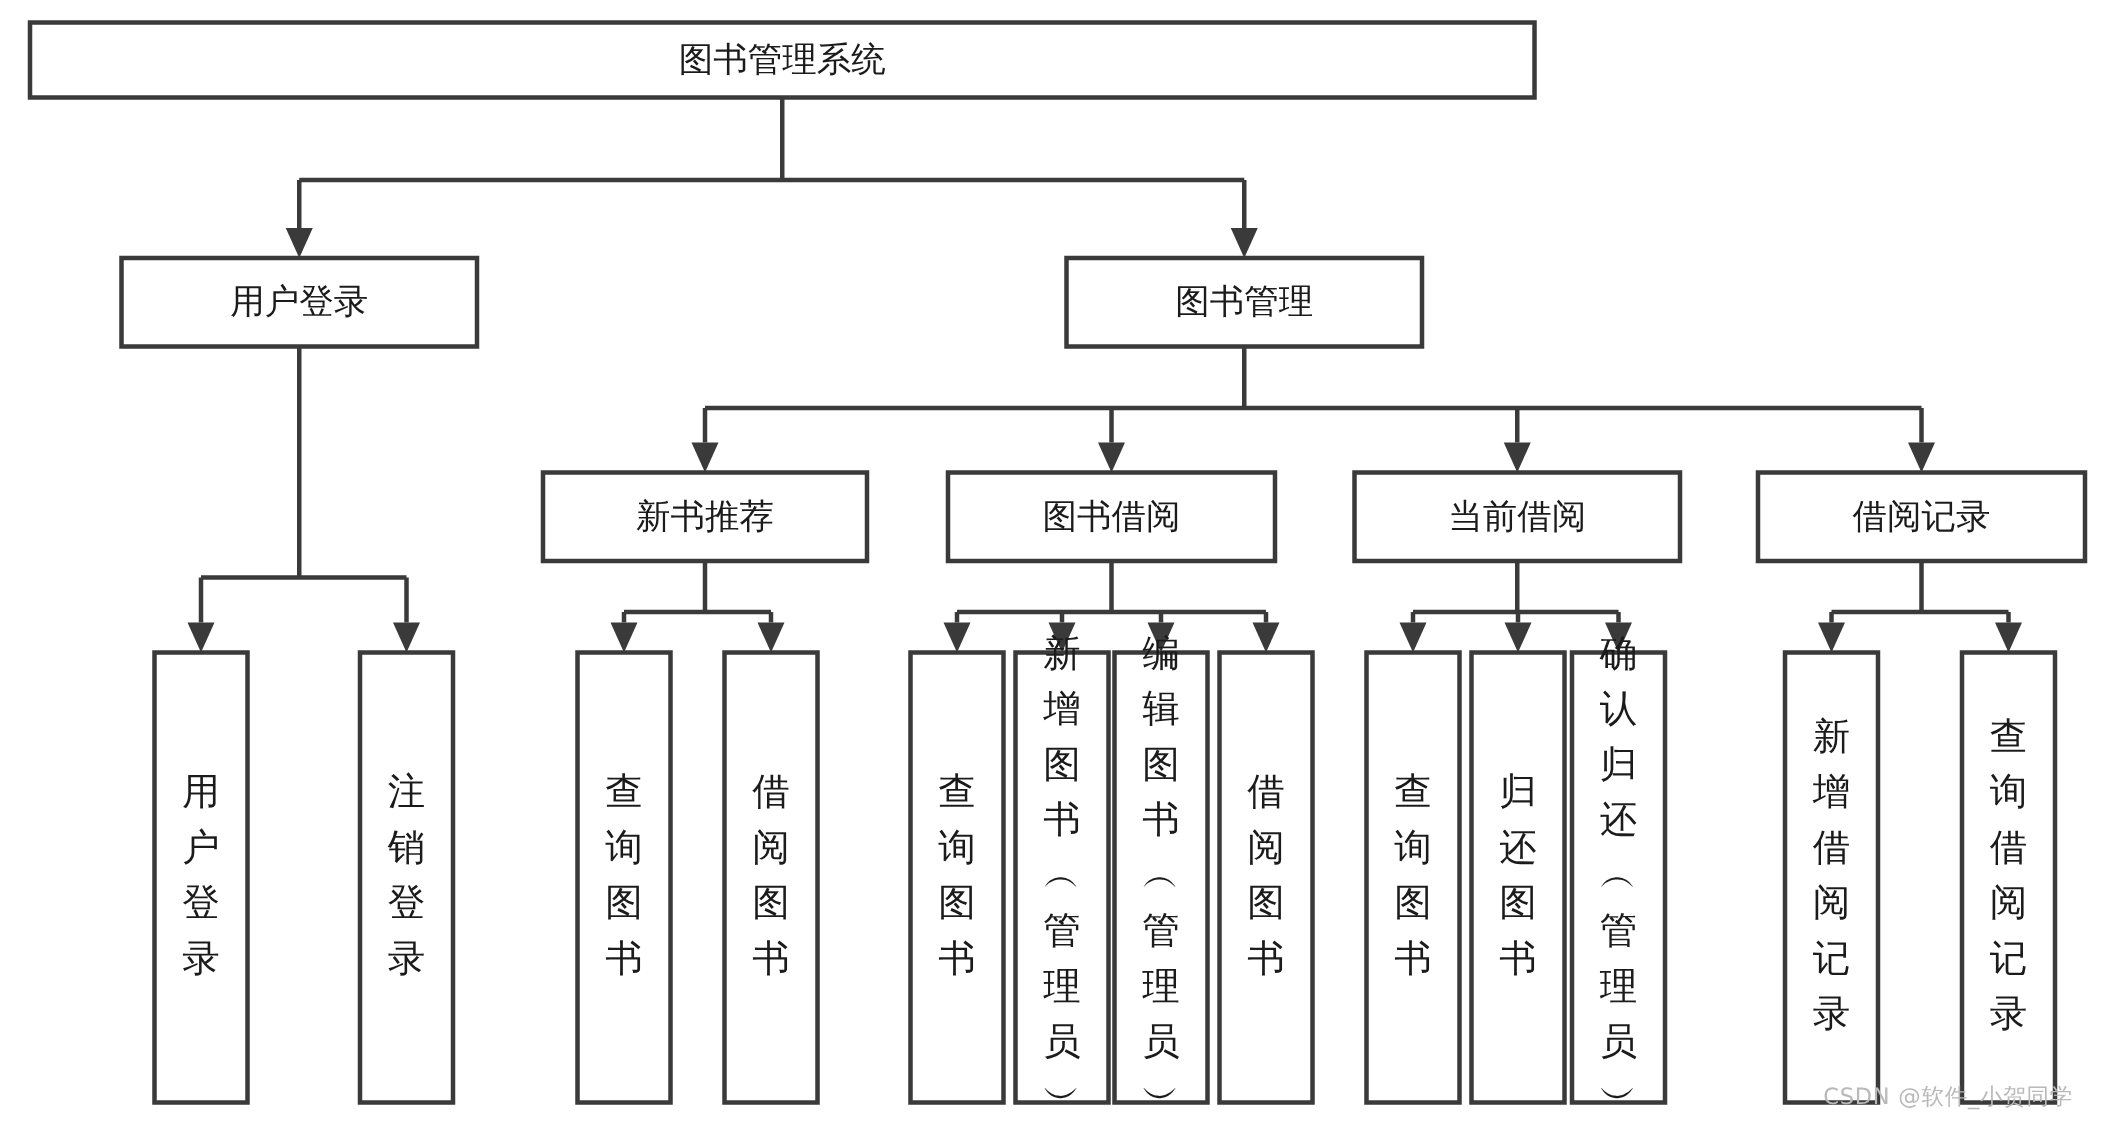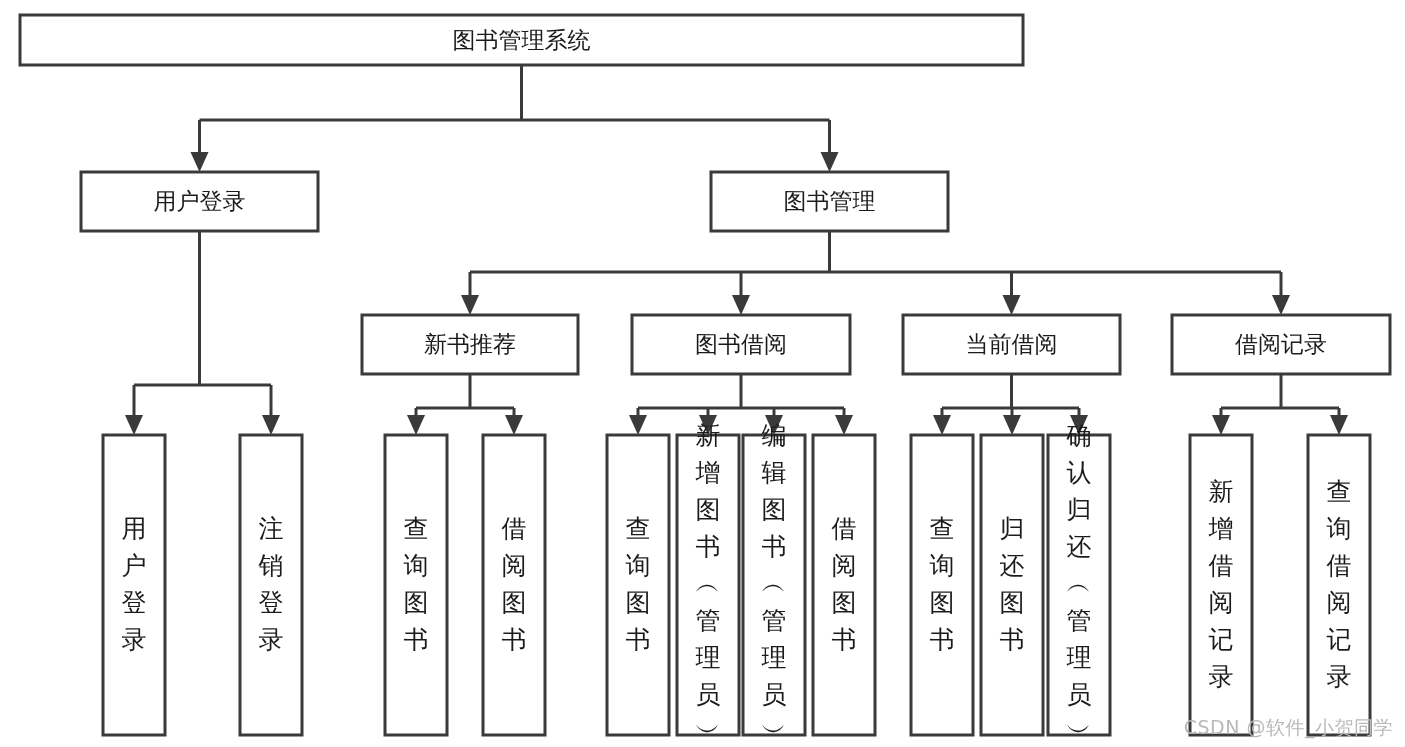"CSDN @软件_小贺同学" .watermark { font-size: 19px -> 15px; right: 12px -> 23px }
